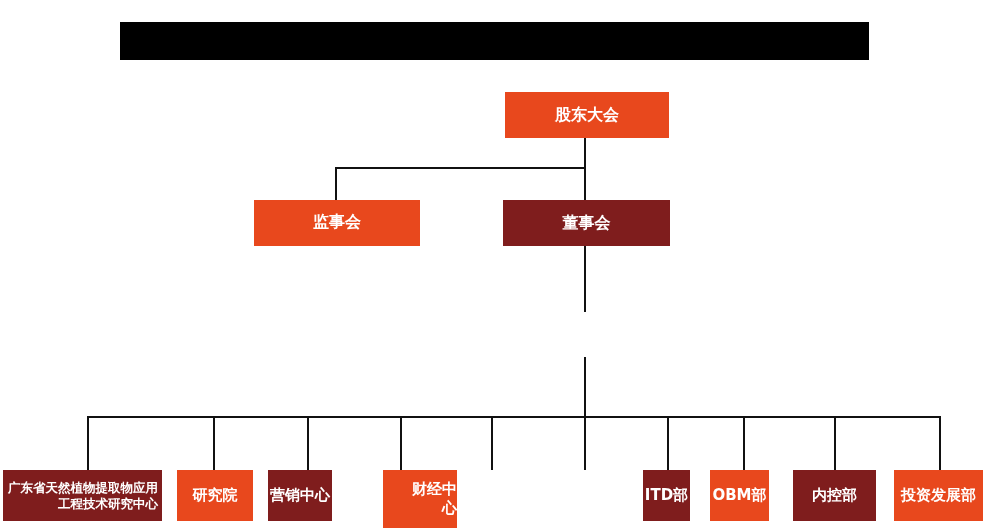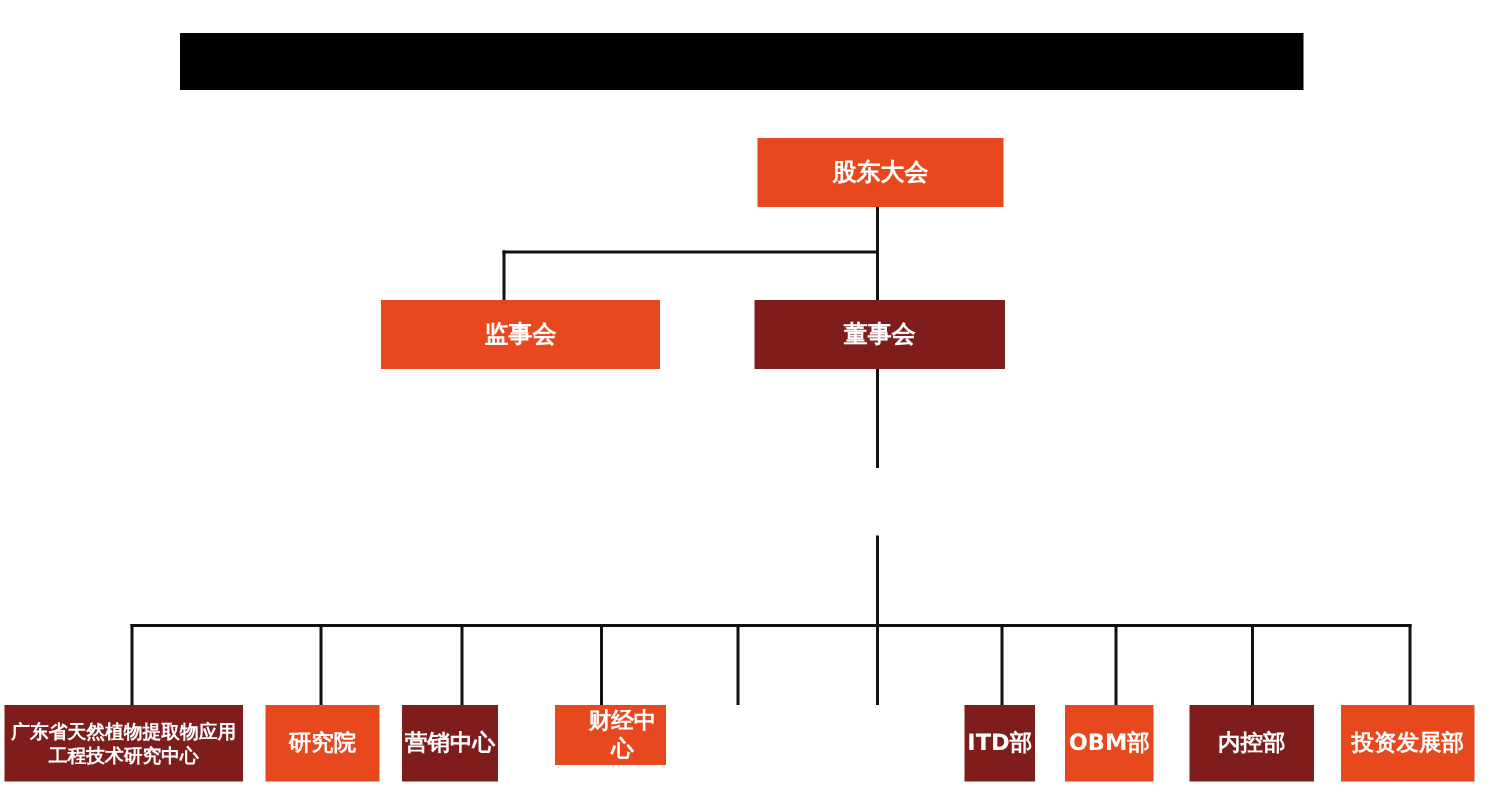"股东大会" .node { text-align: center -> right }
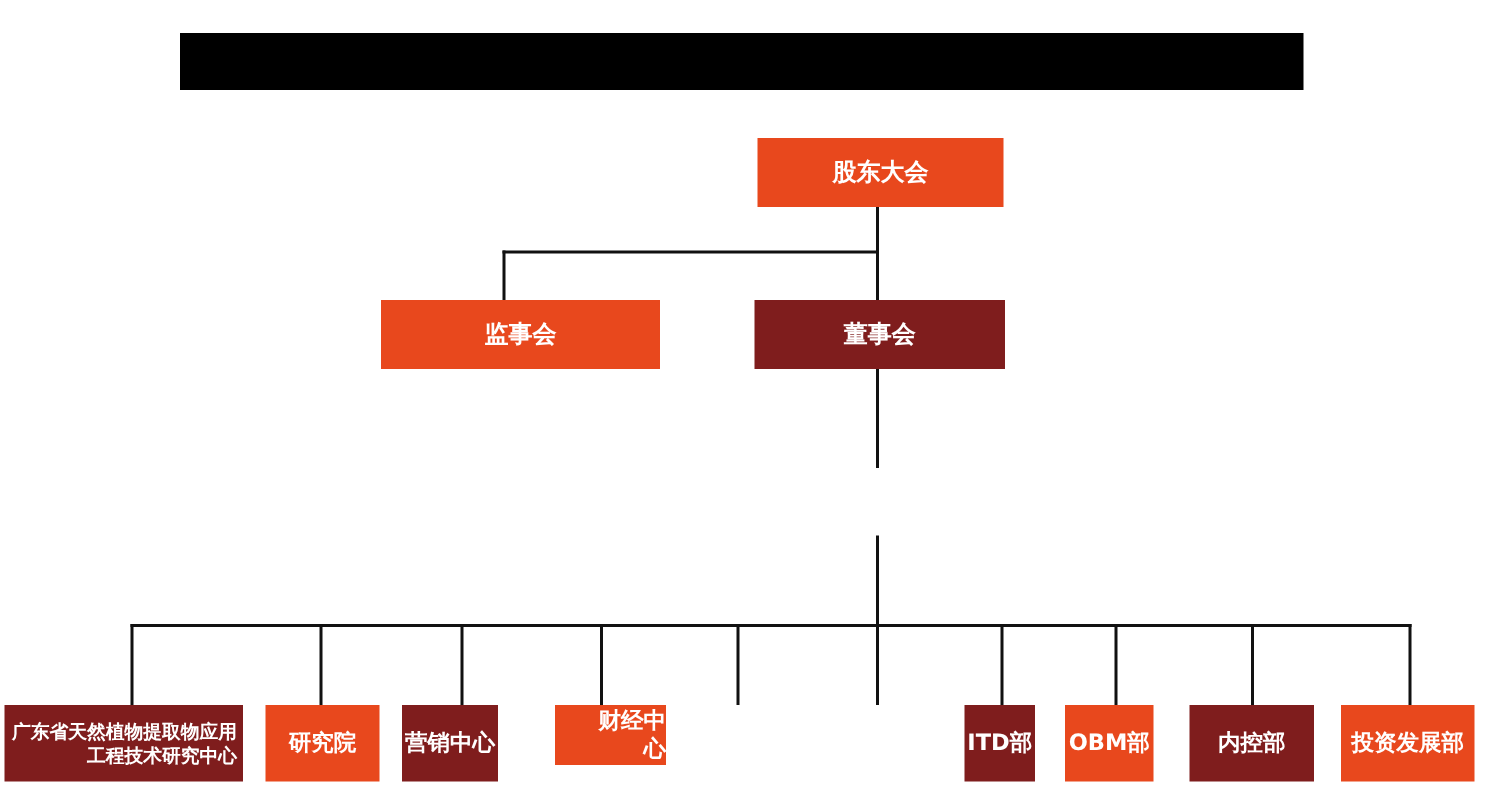"监事会" div.node { font-family: none -> Liberation Mono, monospace; width: 186px -> 166px }
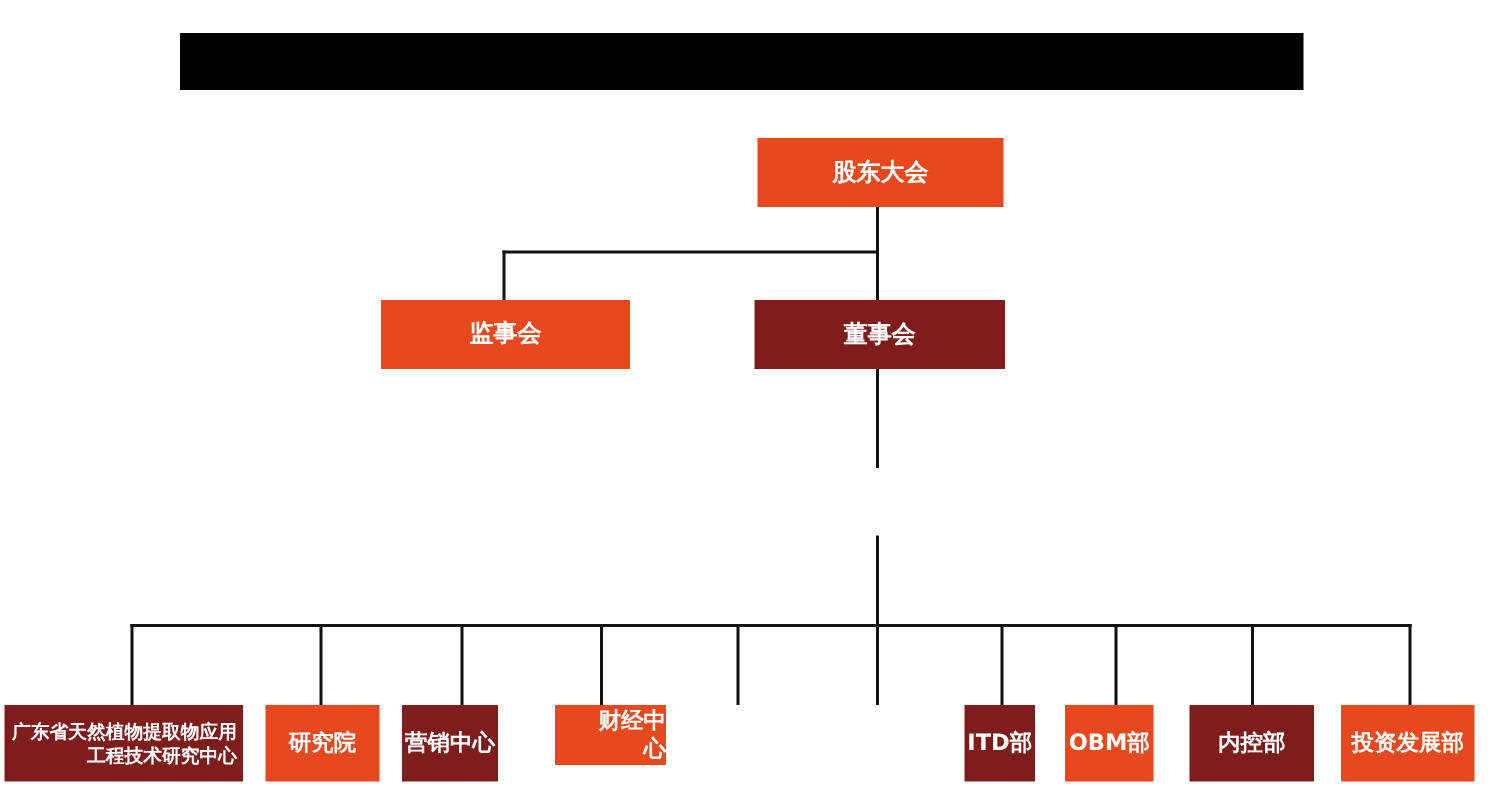"财经中心" div.node { height: 40px -> 58px; left: 370px -> 383px }
